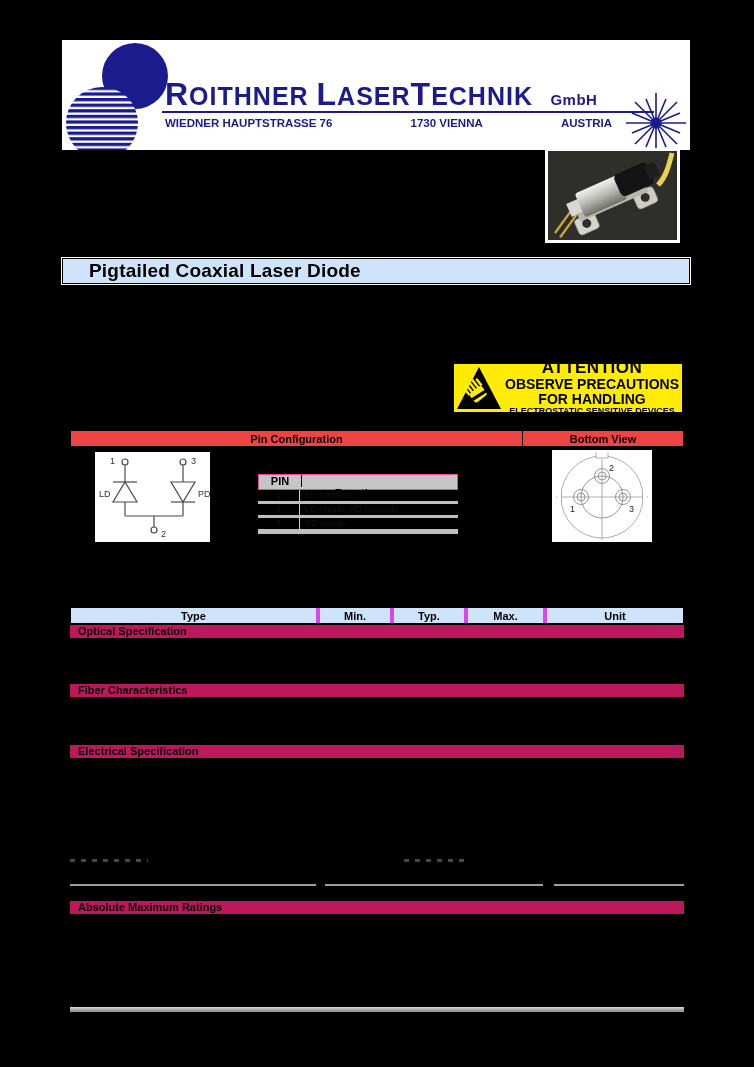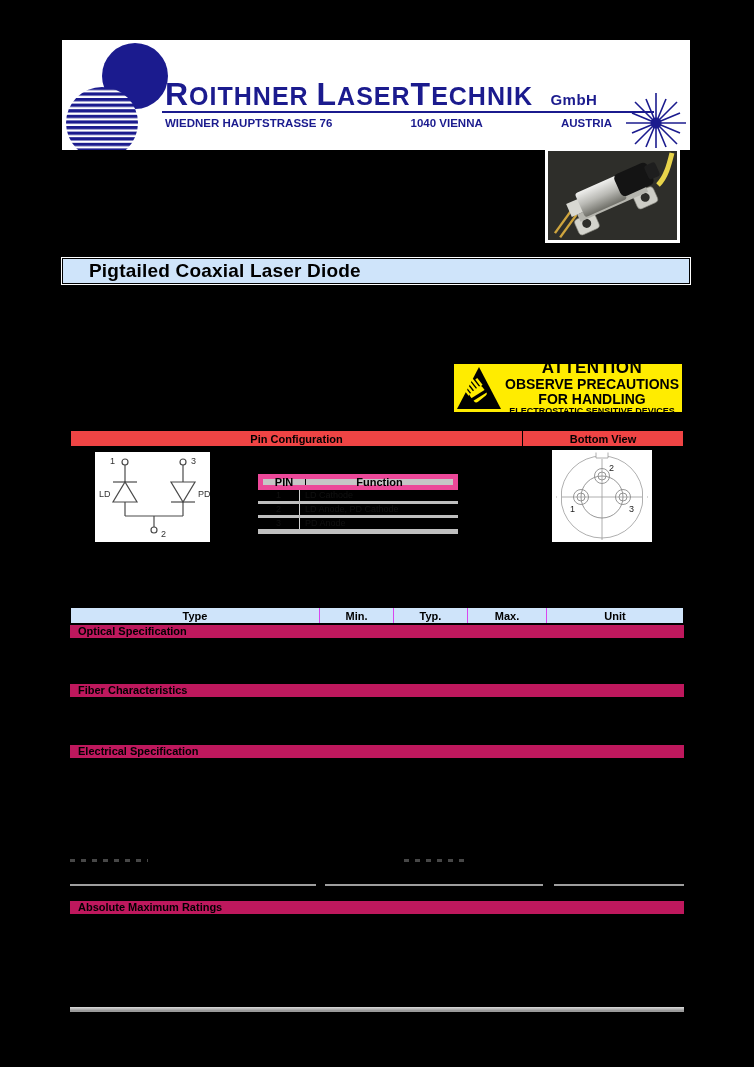"1040 VIENNA" span { text: 1040 -> 1730 }
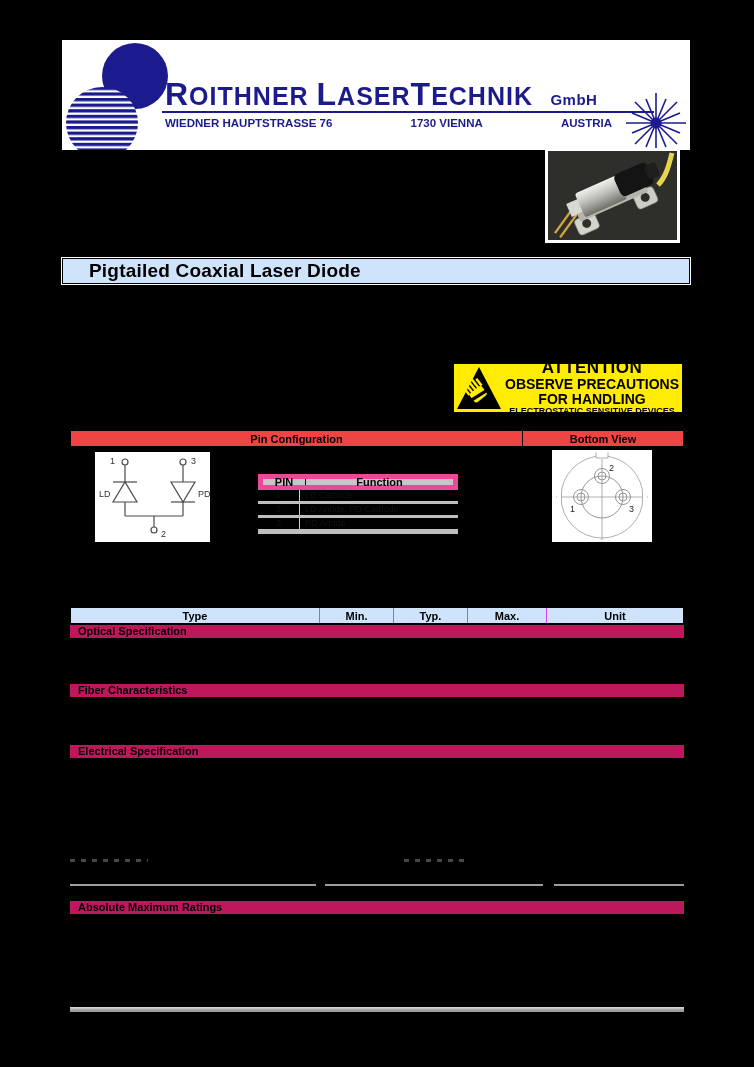"PIN" .pin-thead { border: 5px solid #ec4899 -> 1px solid #ec4899; flex-direction: none -> column }
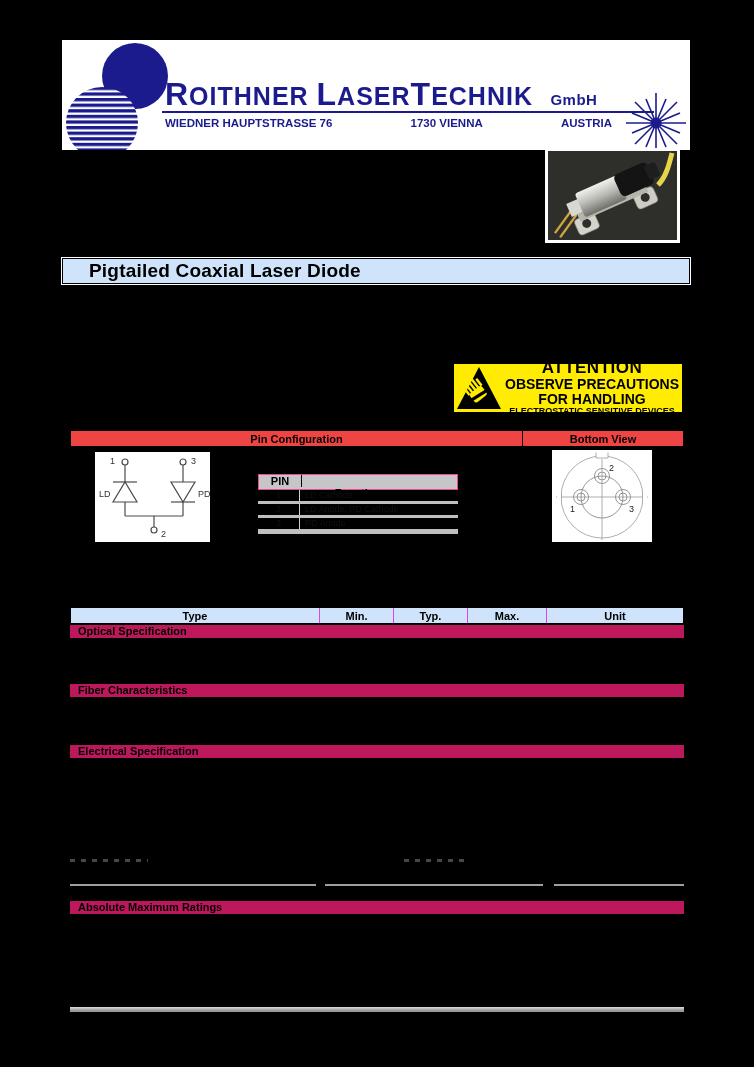"Type" .spec-header div { border-right: 1px solid #d946ef -> 4px solid #d946ef }
